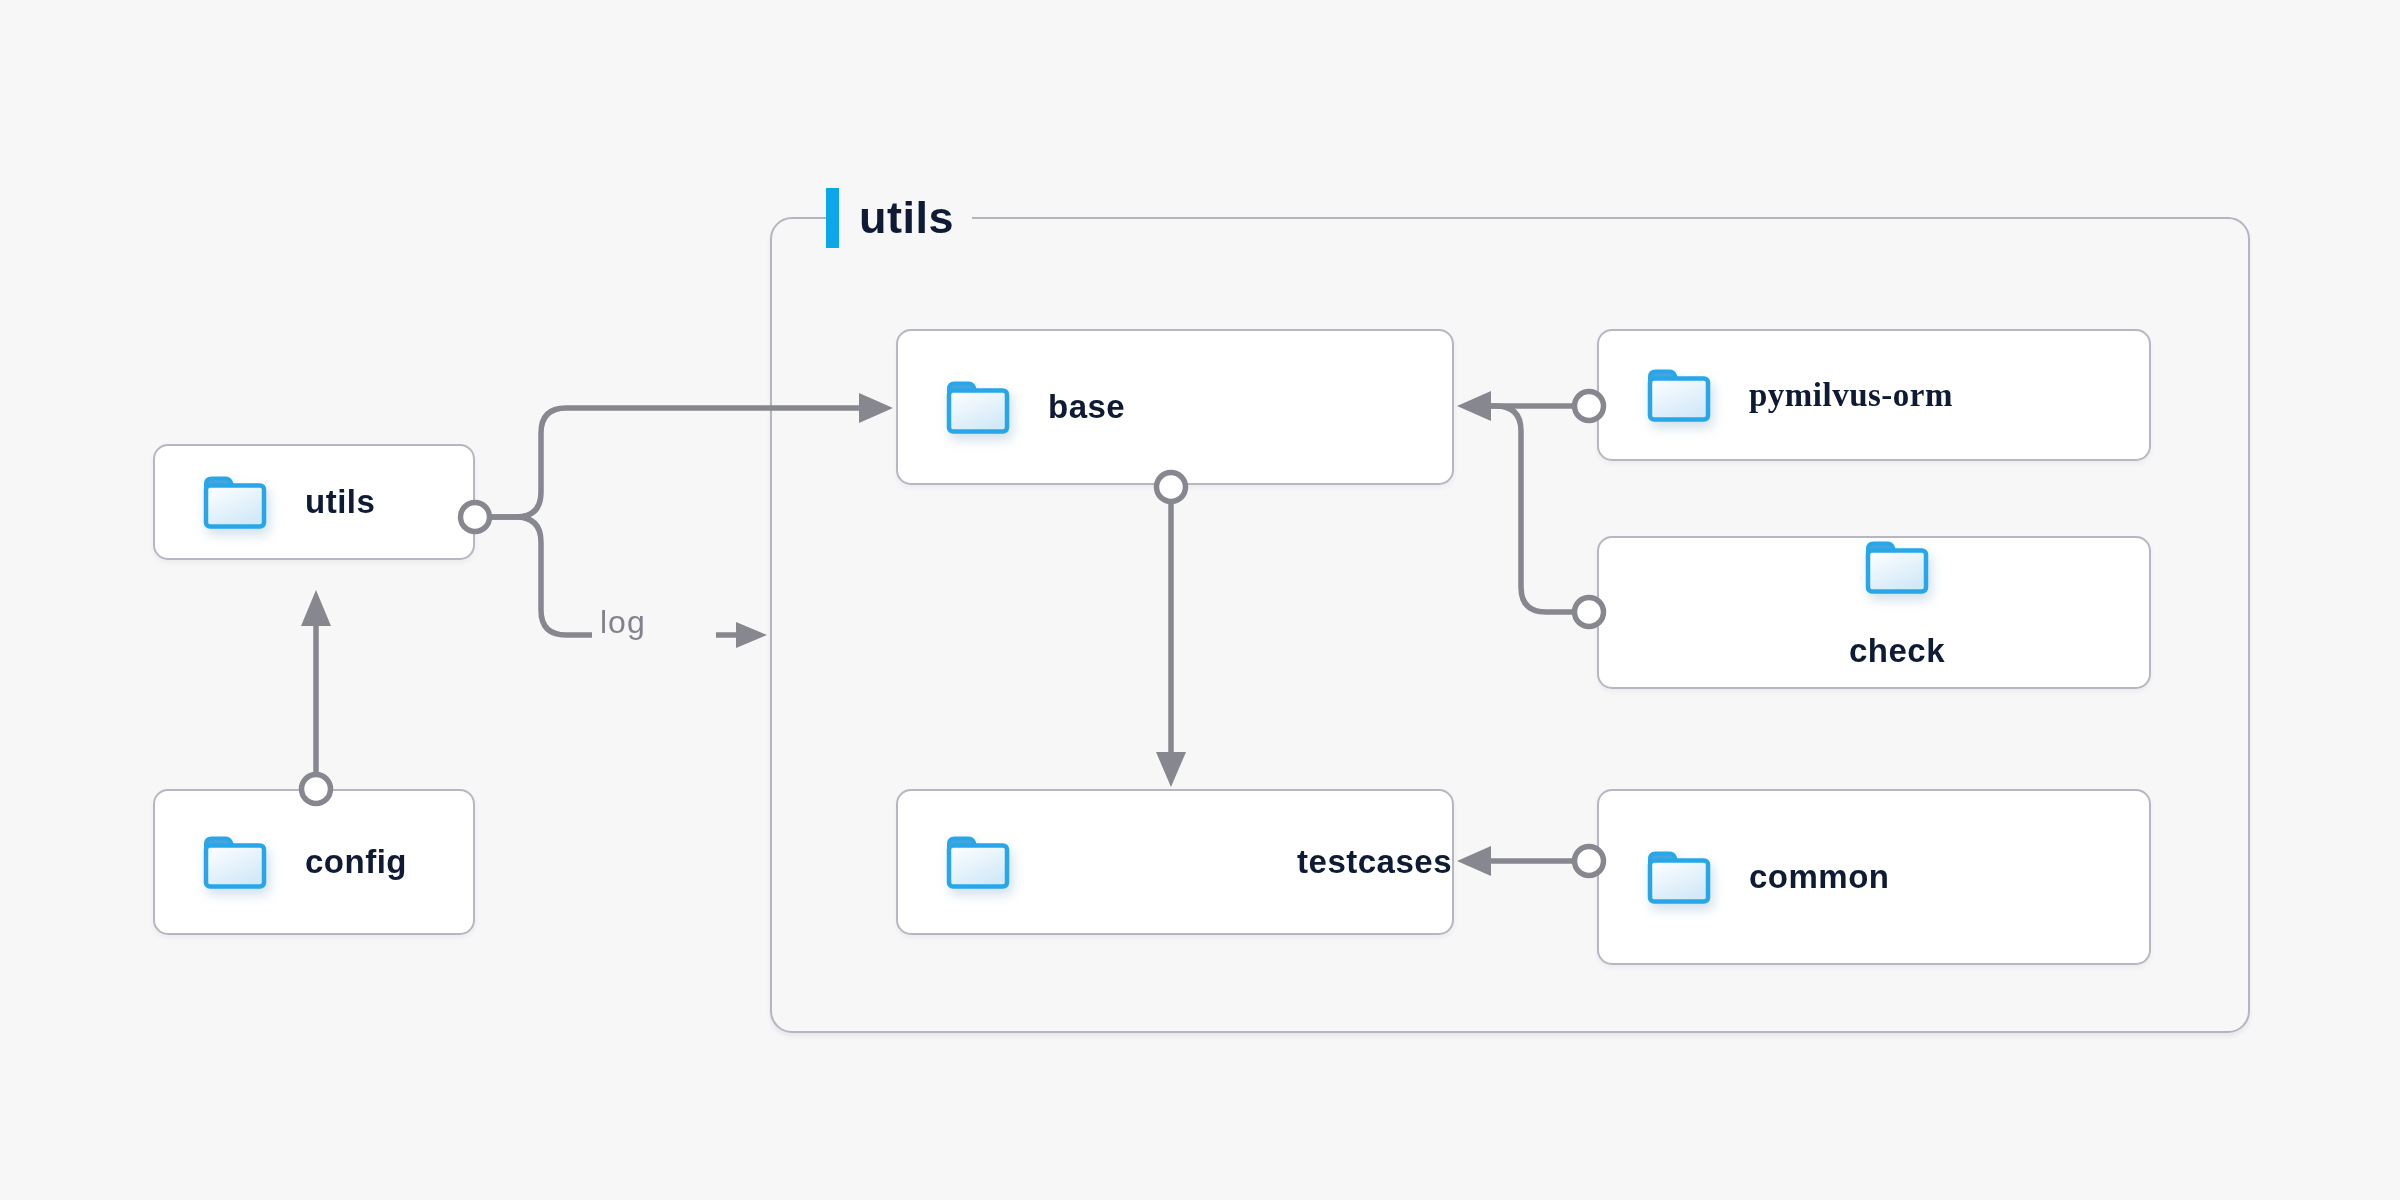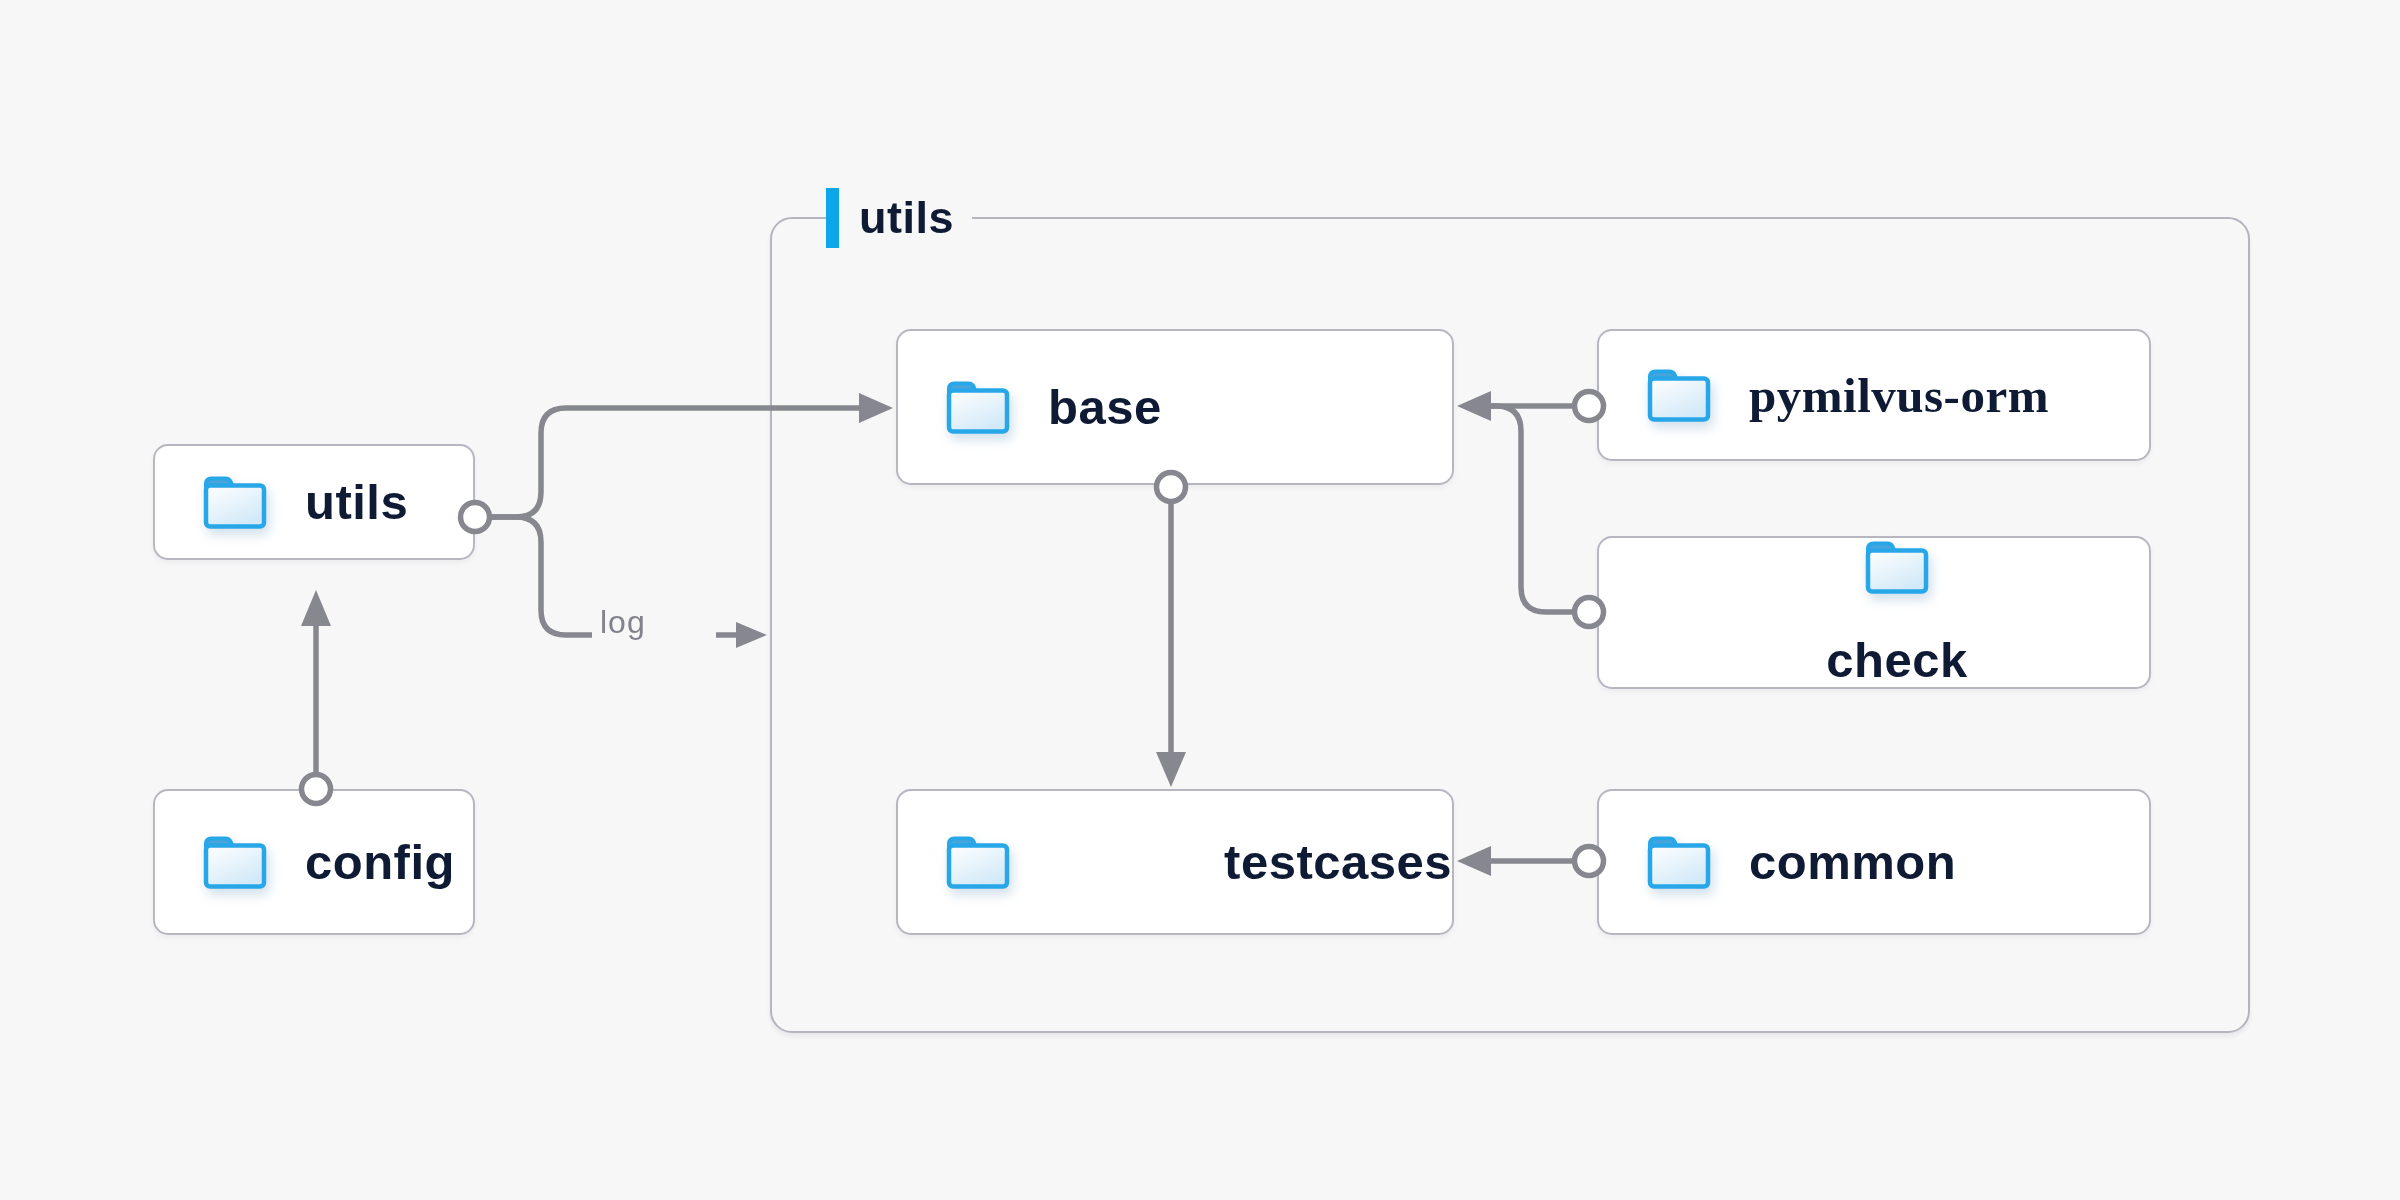"base" .node .label { font-size: 49px -> 33px }
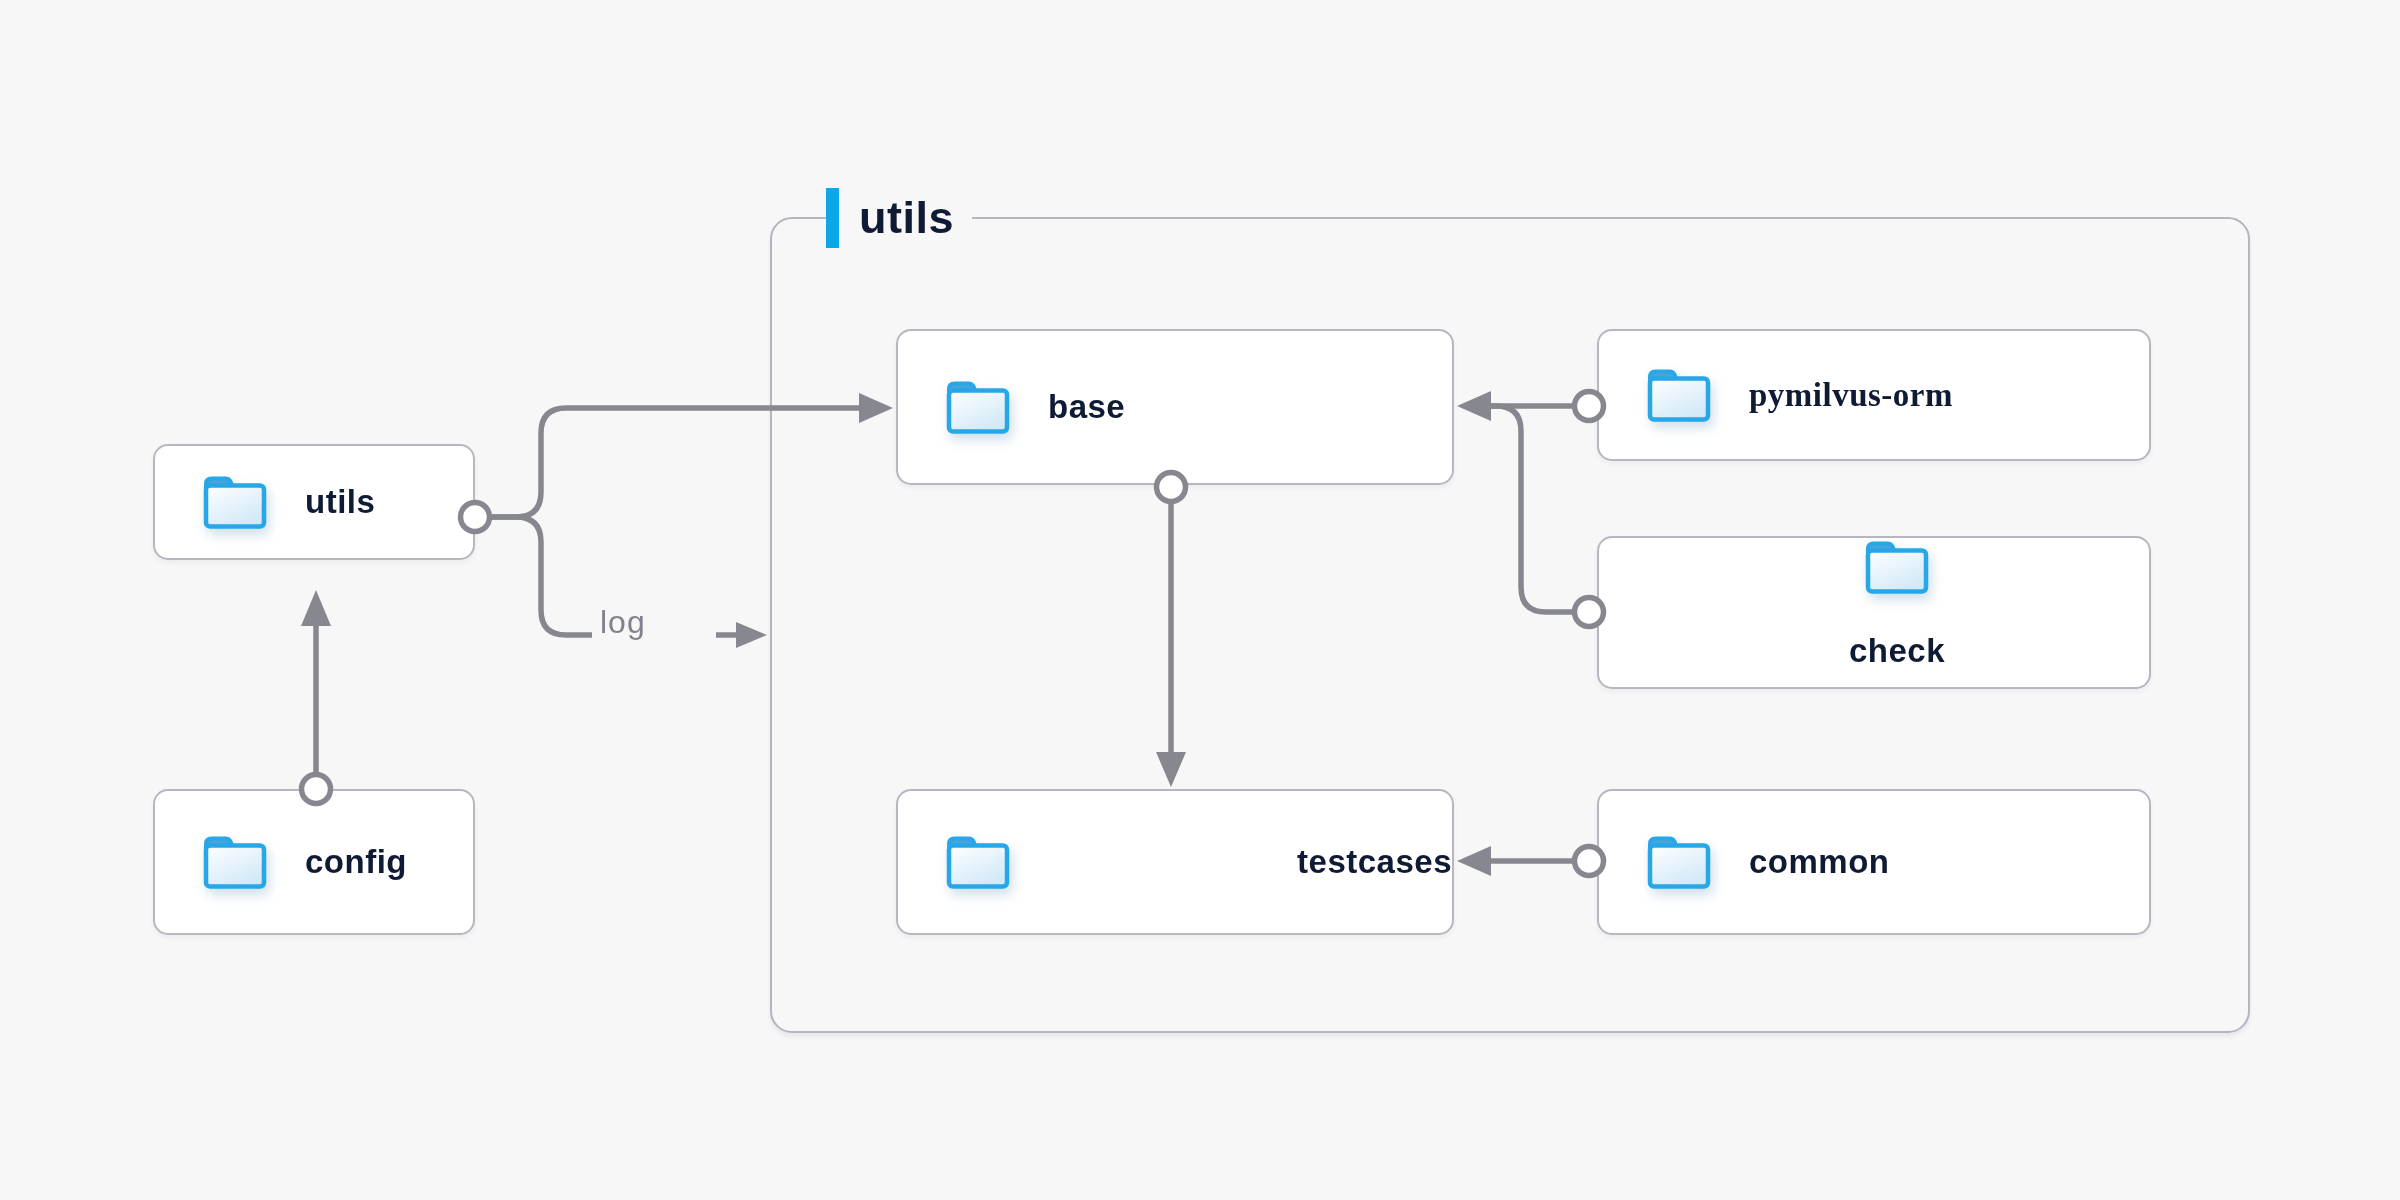"common" #node-common { height: 146px -> 176px }
